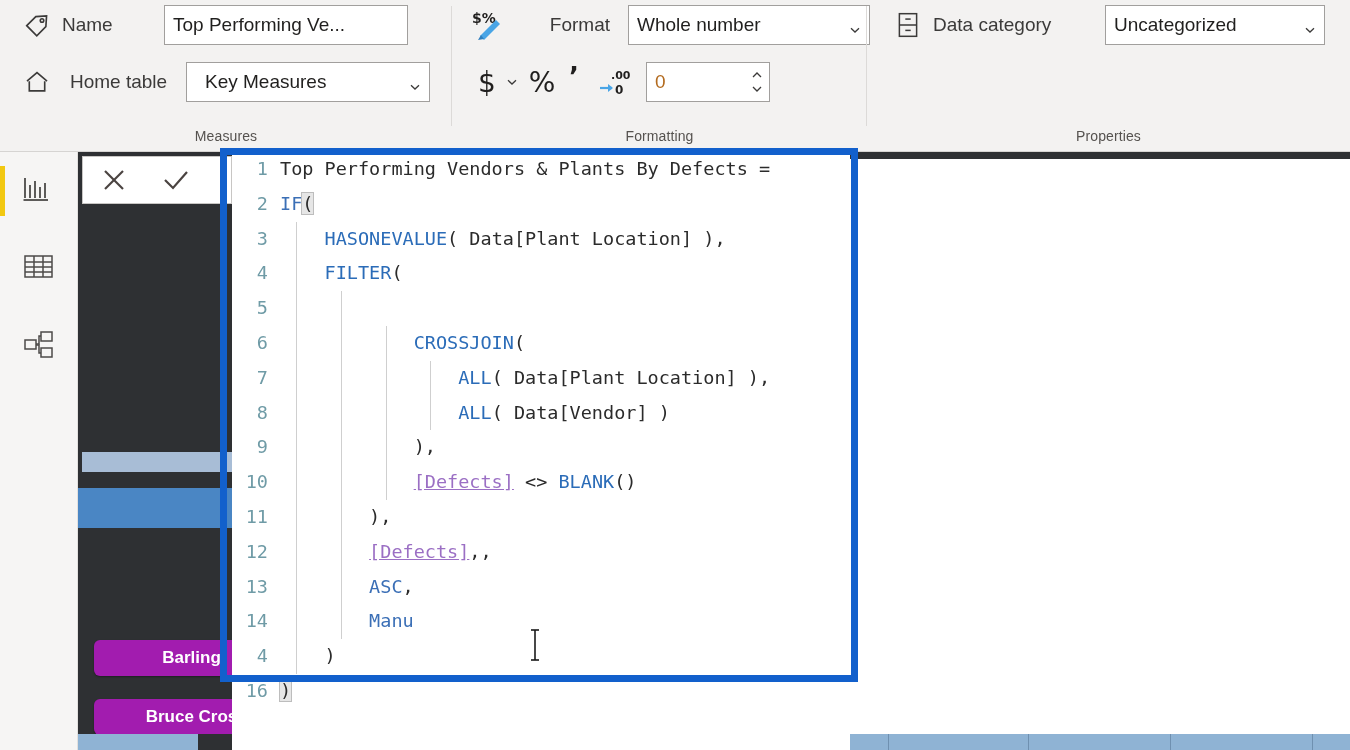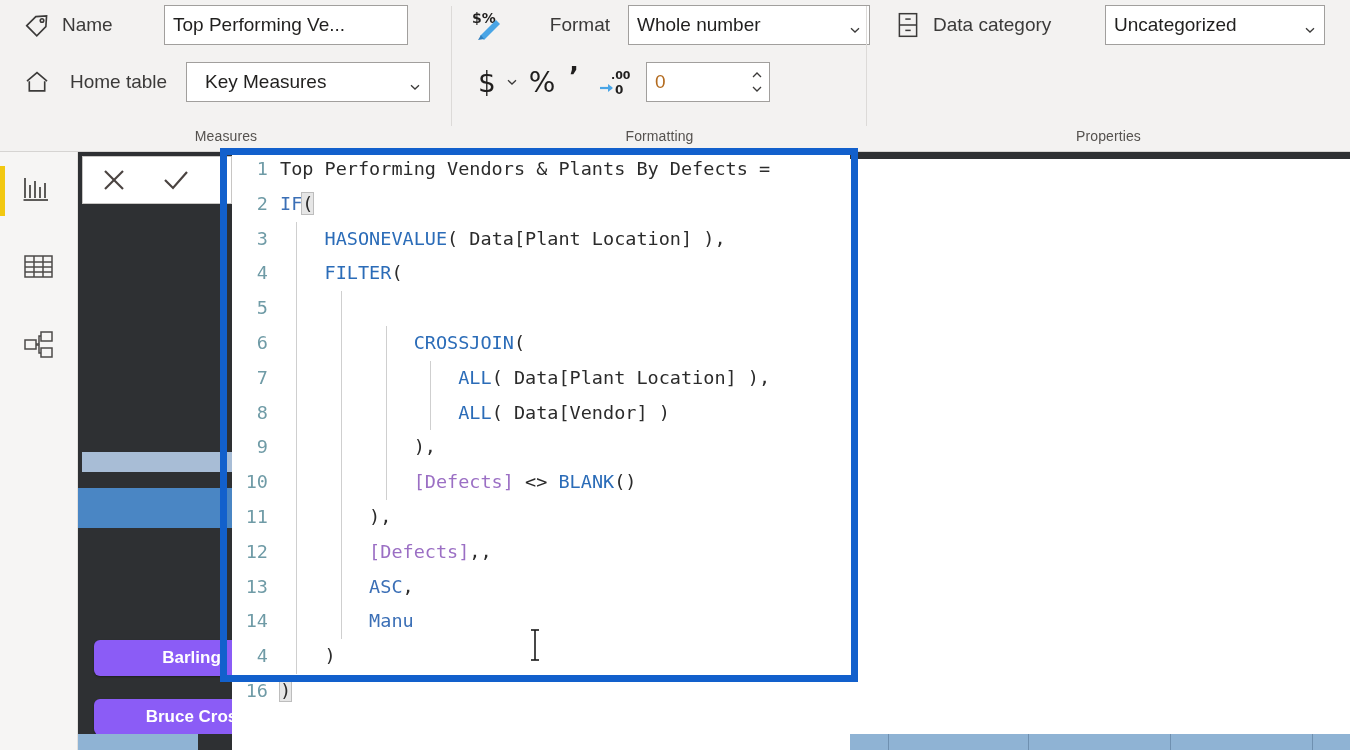"[Defects]" .tok-msr { text-decoration: none -> underline }
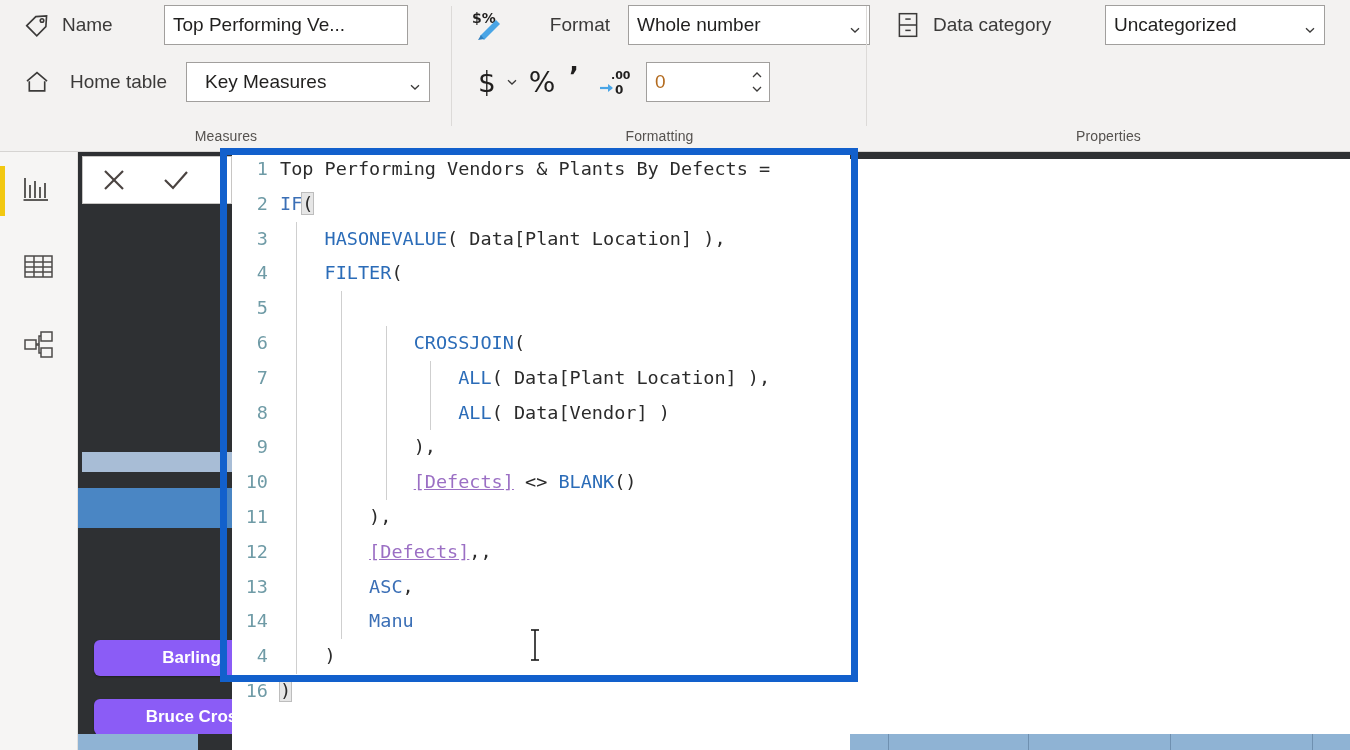"Barling" .vbtn { background: #8b5cf6 -> #a21caf }
